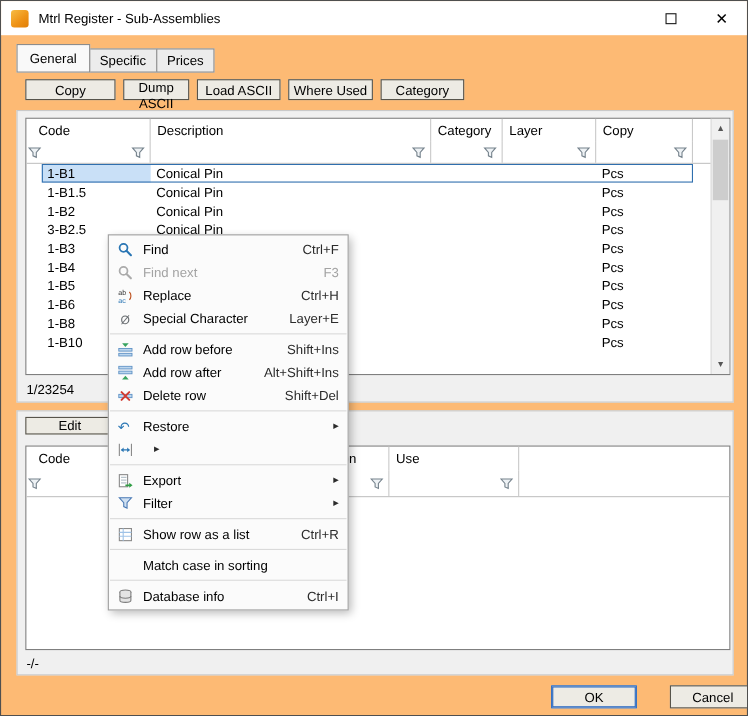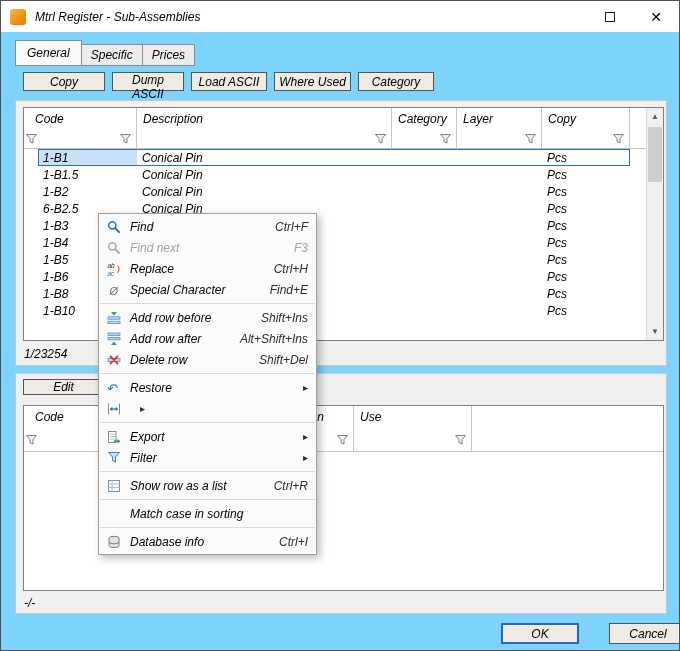"Mtrl Register - Sub-Assemblies" #window { background: #7dd3fc -> #fdba74; font-style: italic -> none }
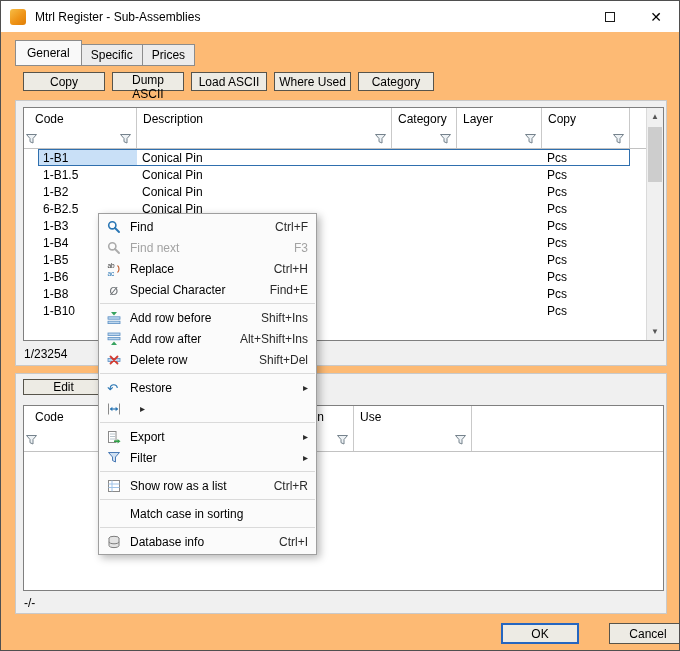"Dump ASCII" .toolbar .btn:nth-child(2) { width: 72px -> 60px }
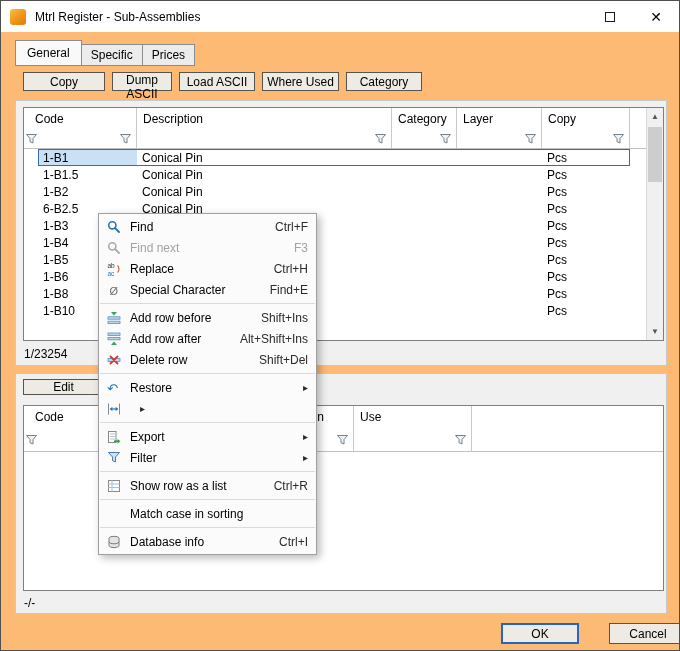"6-B2.5" div.c { text: 6-B2.5 -> 3-B2.5 }
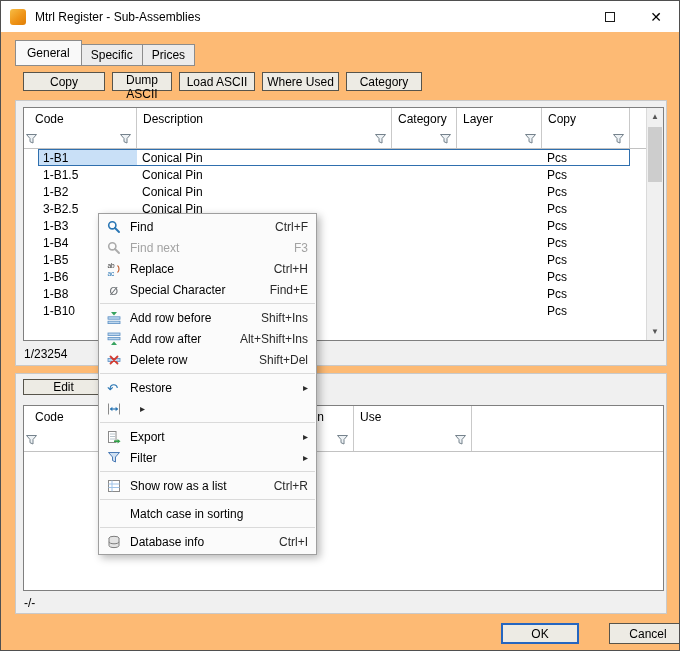"Find+E" div.sc { text: Find+E -> Layer+E }
